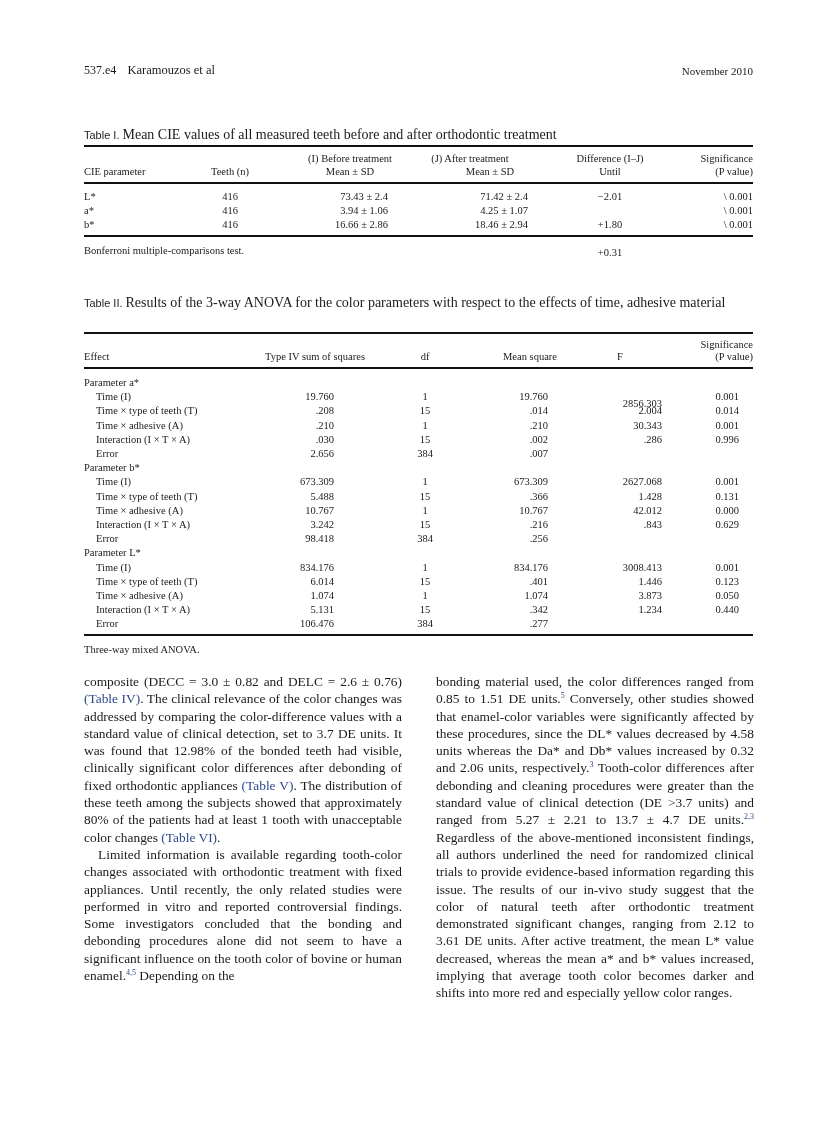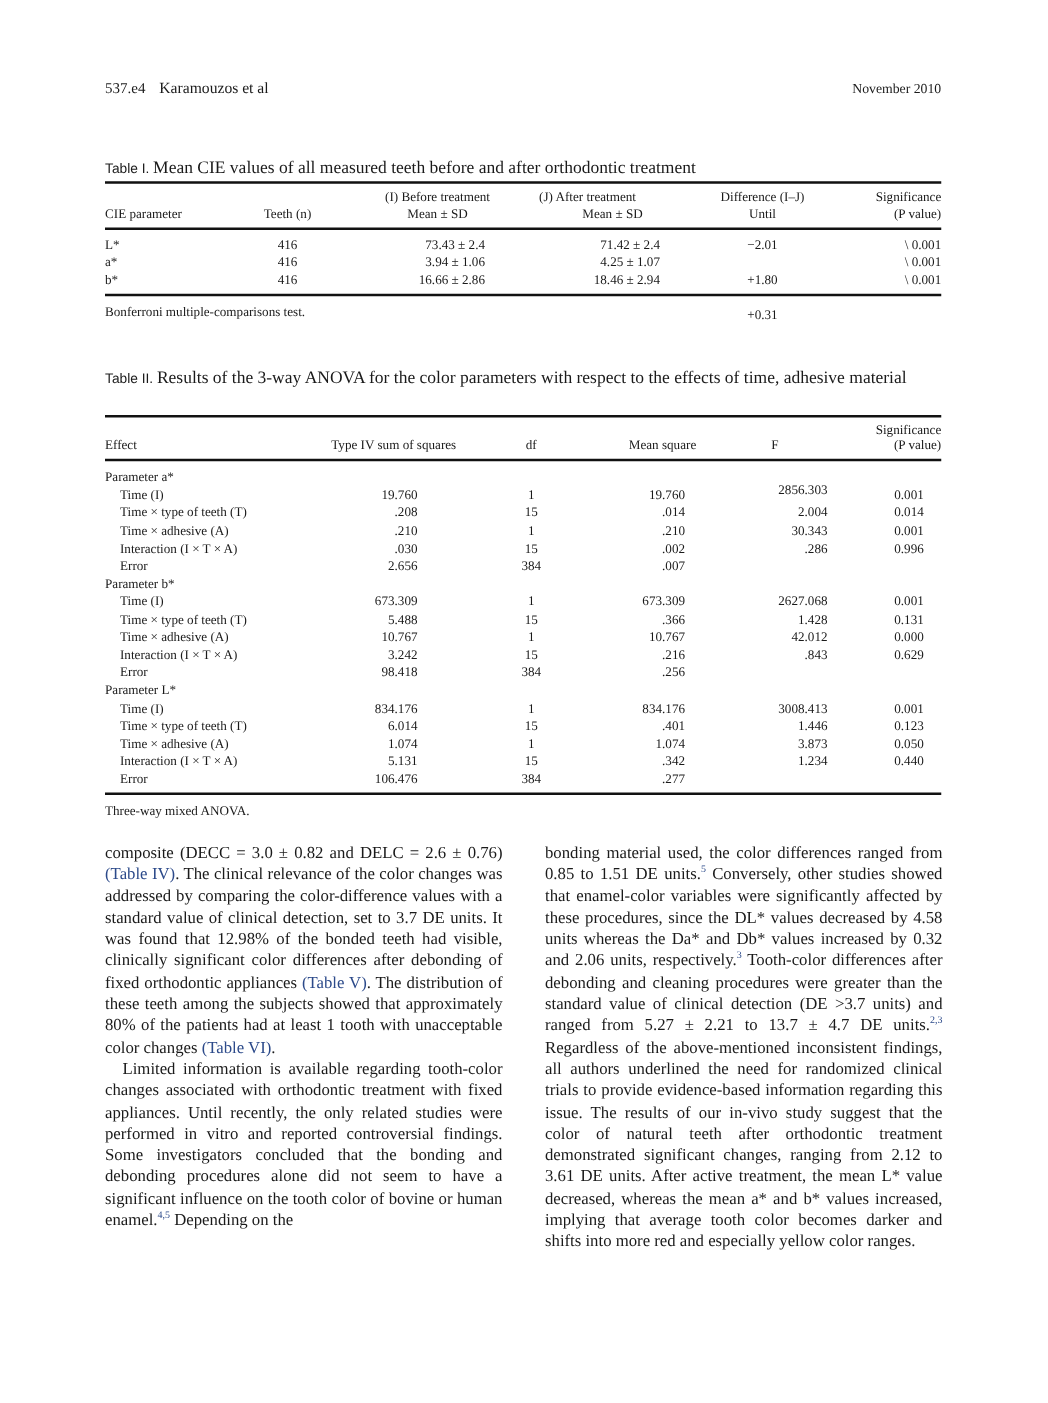"2856.303" div.t { top: 386px -> 397px }
